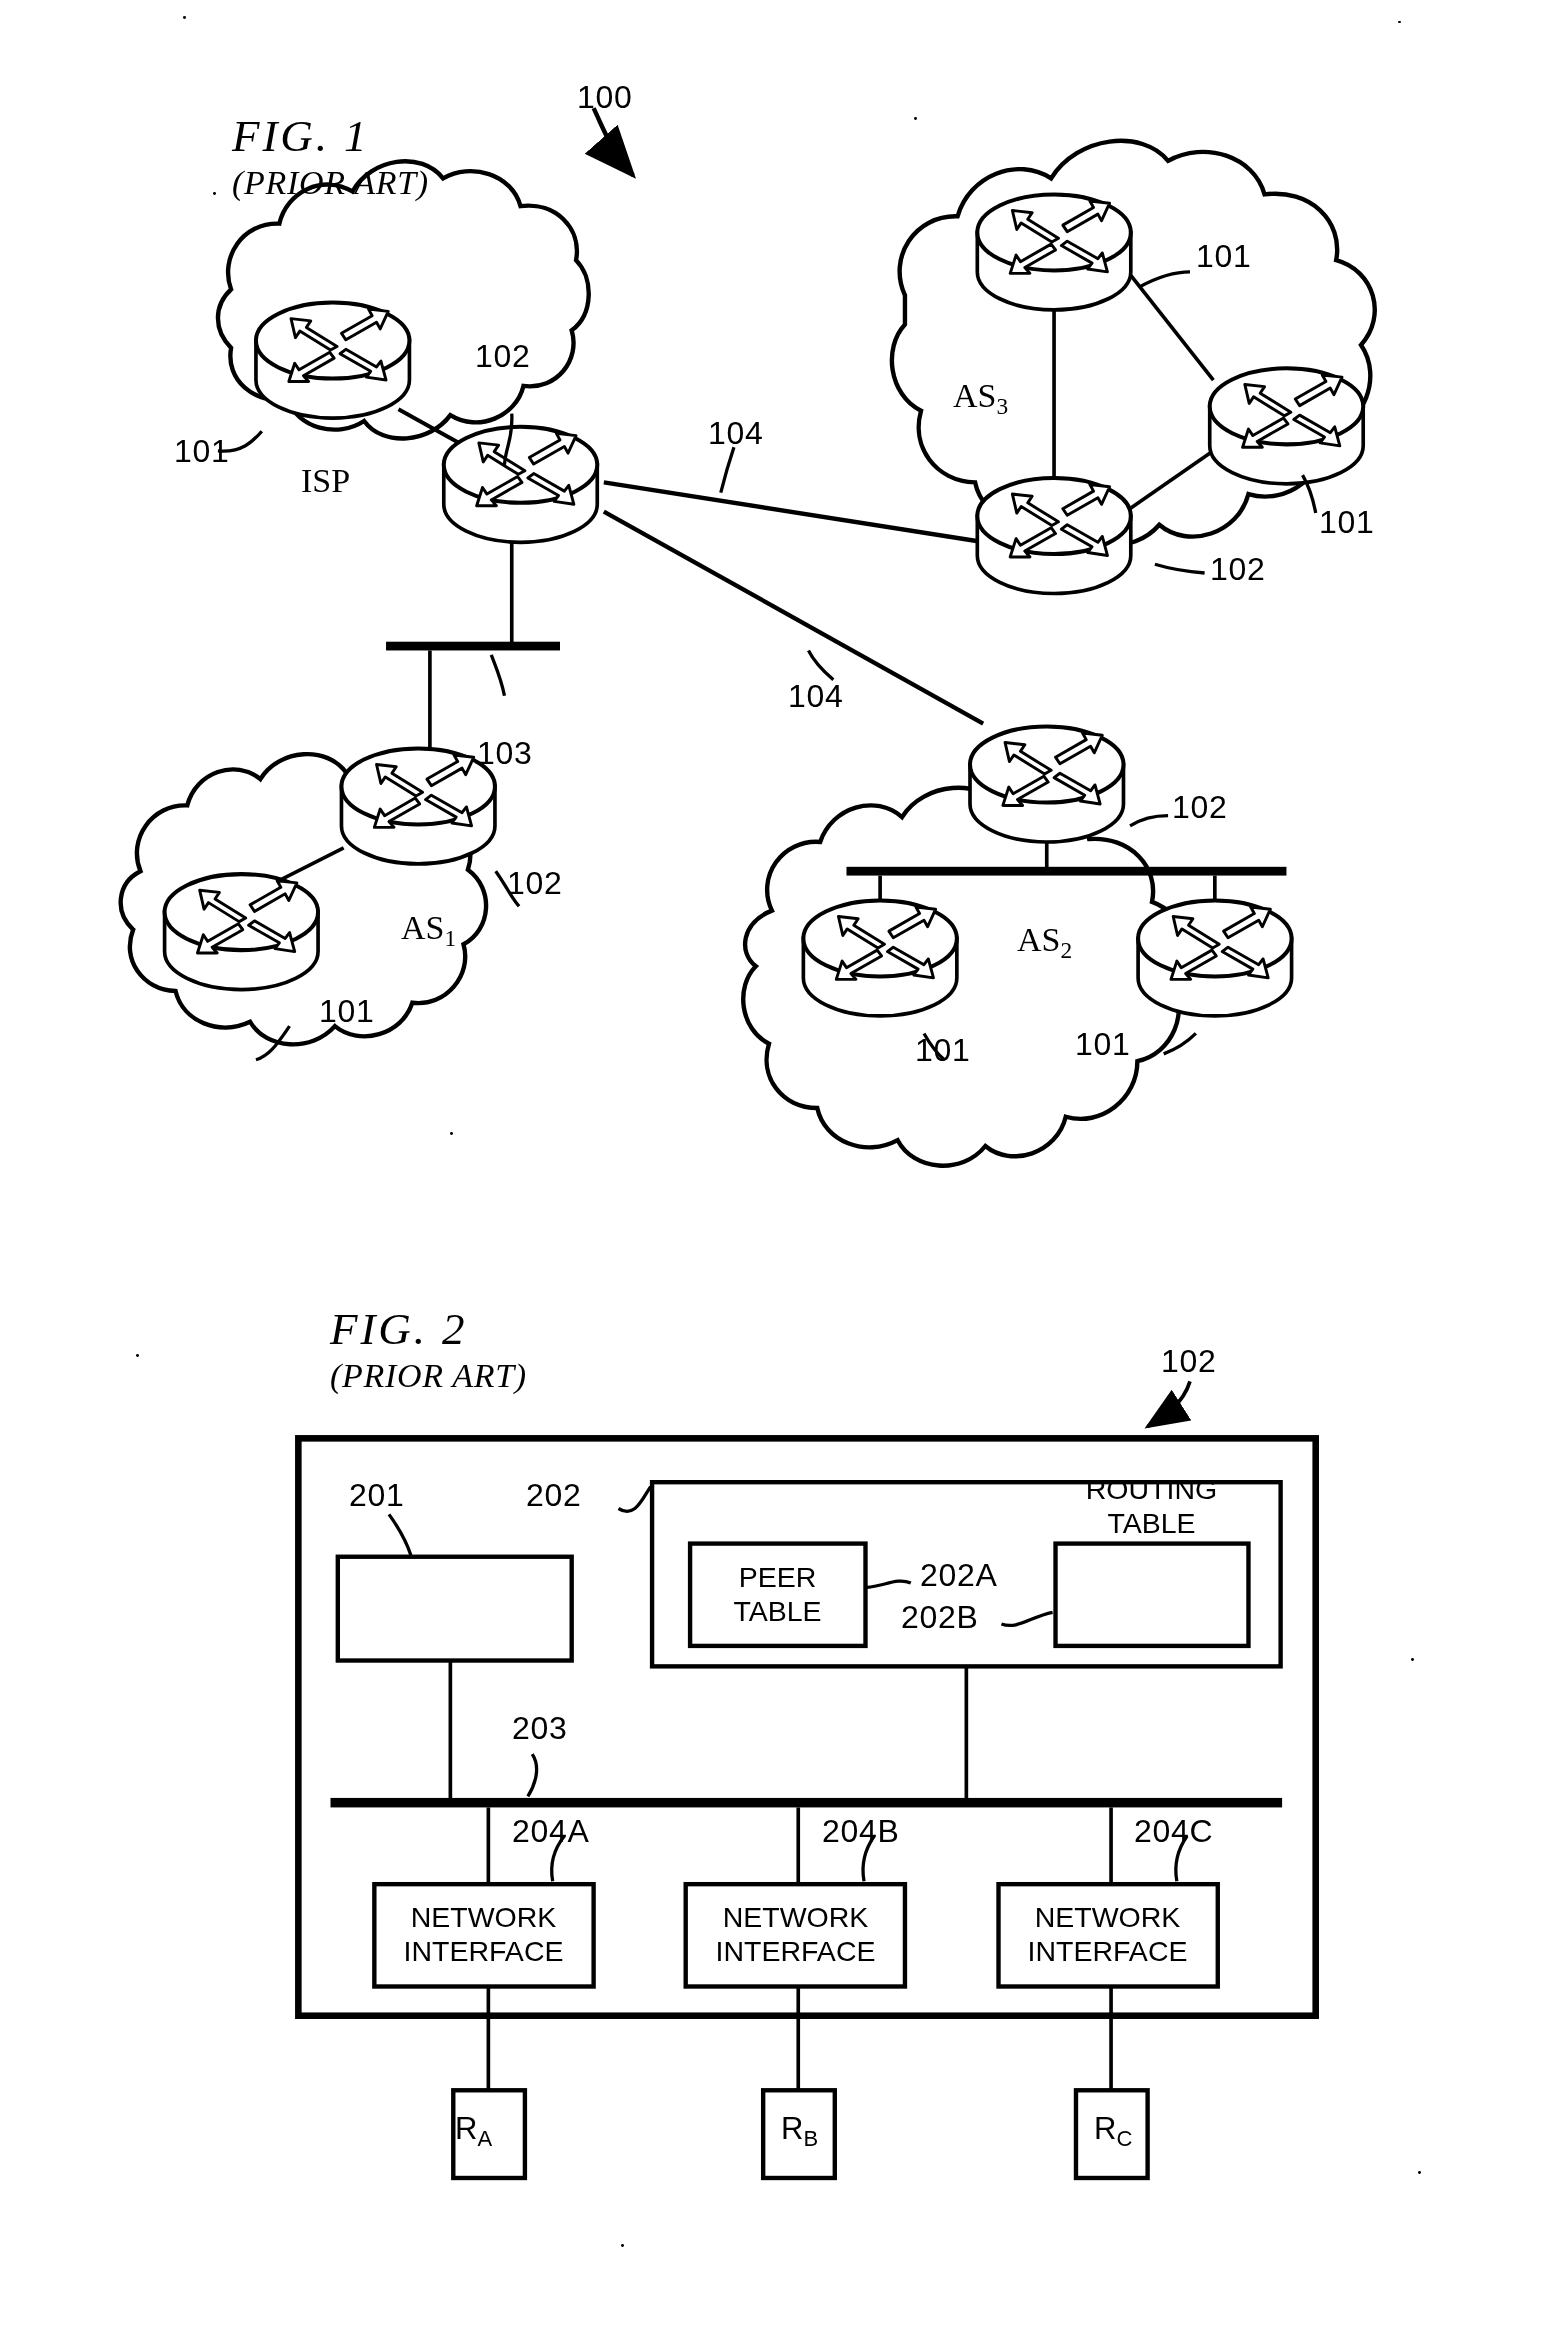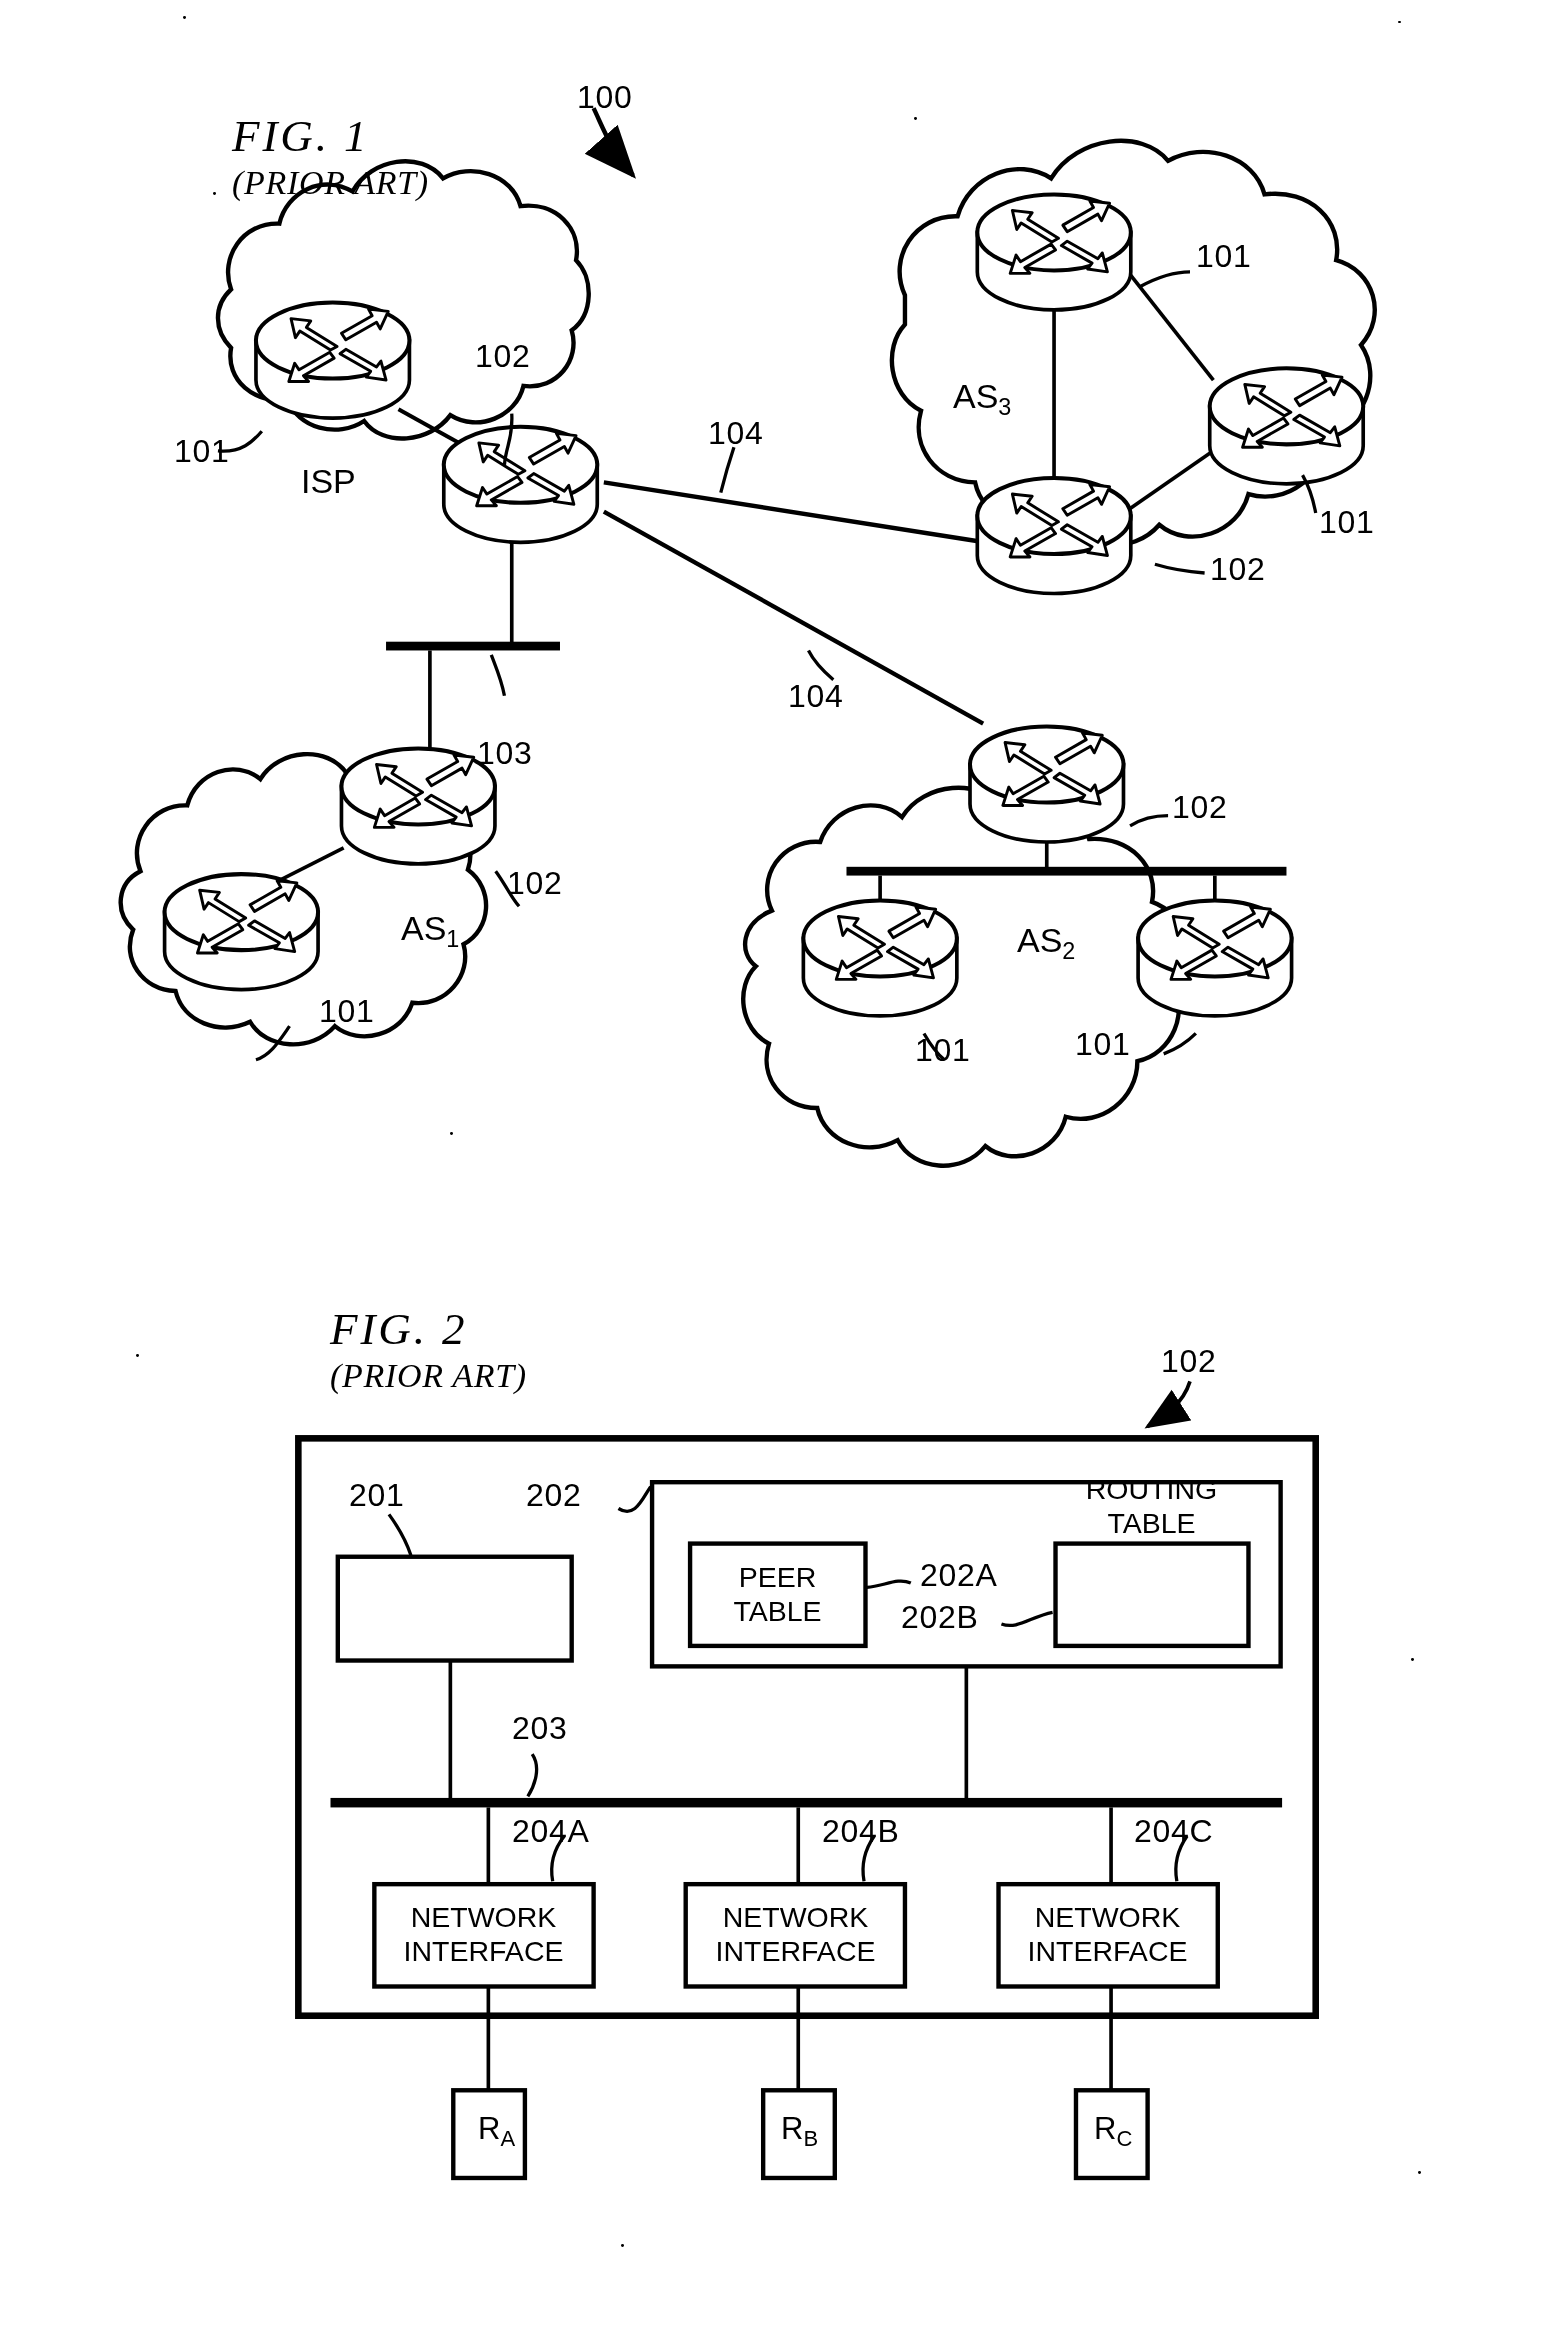"AS3" .ascap { font-family: Liberation Sans, sans-serif -> Liberation Serif, serif }
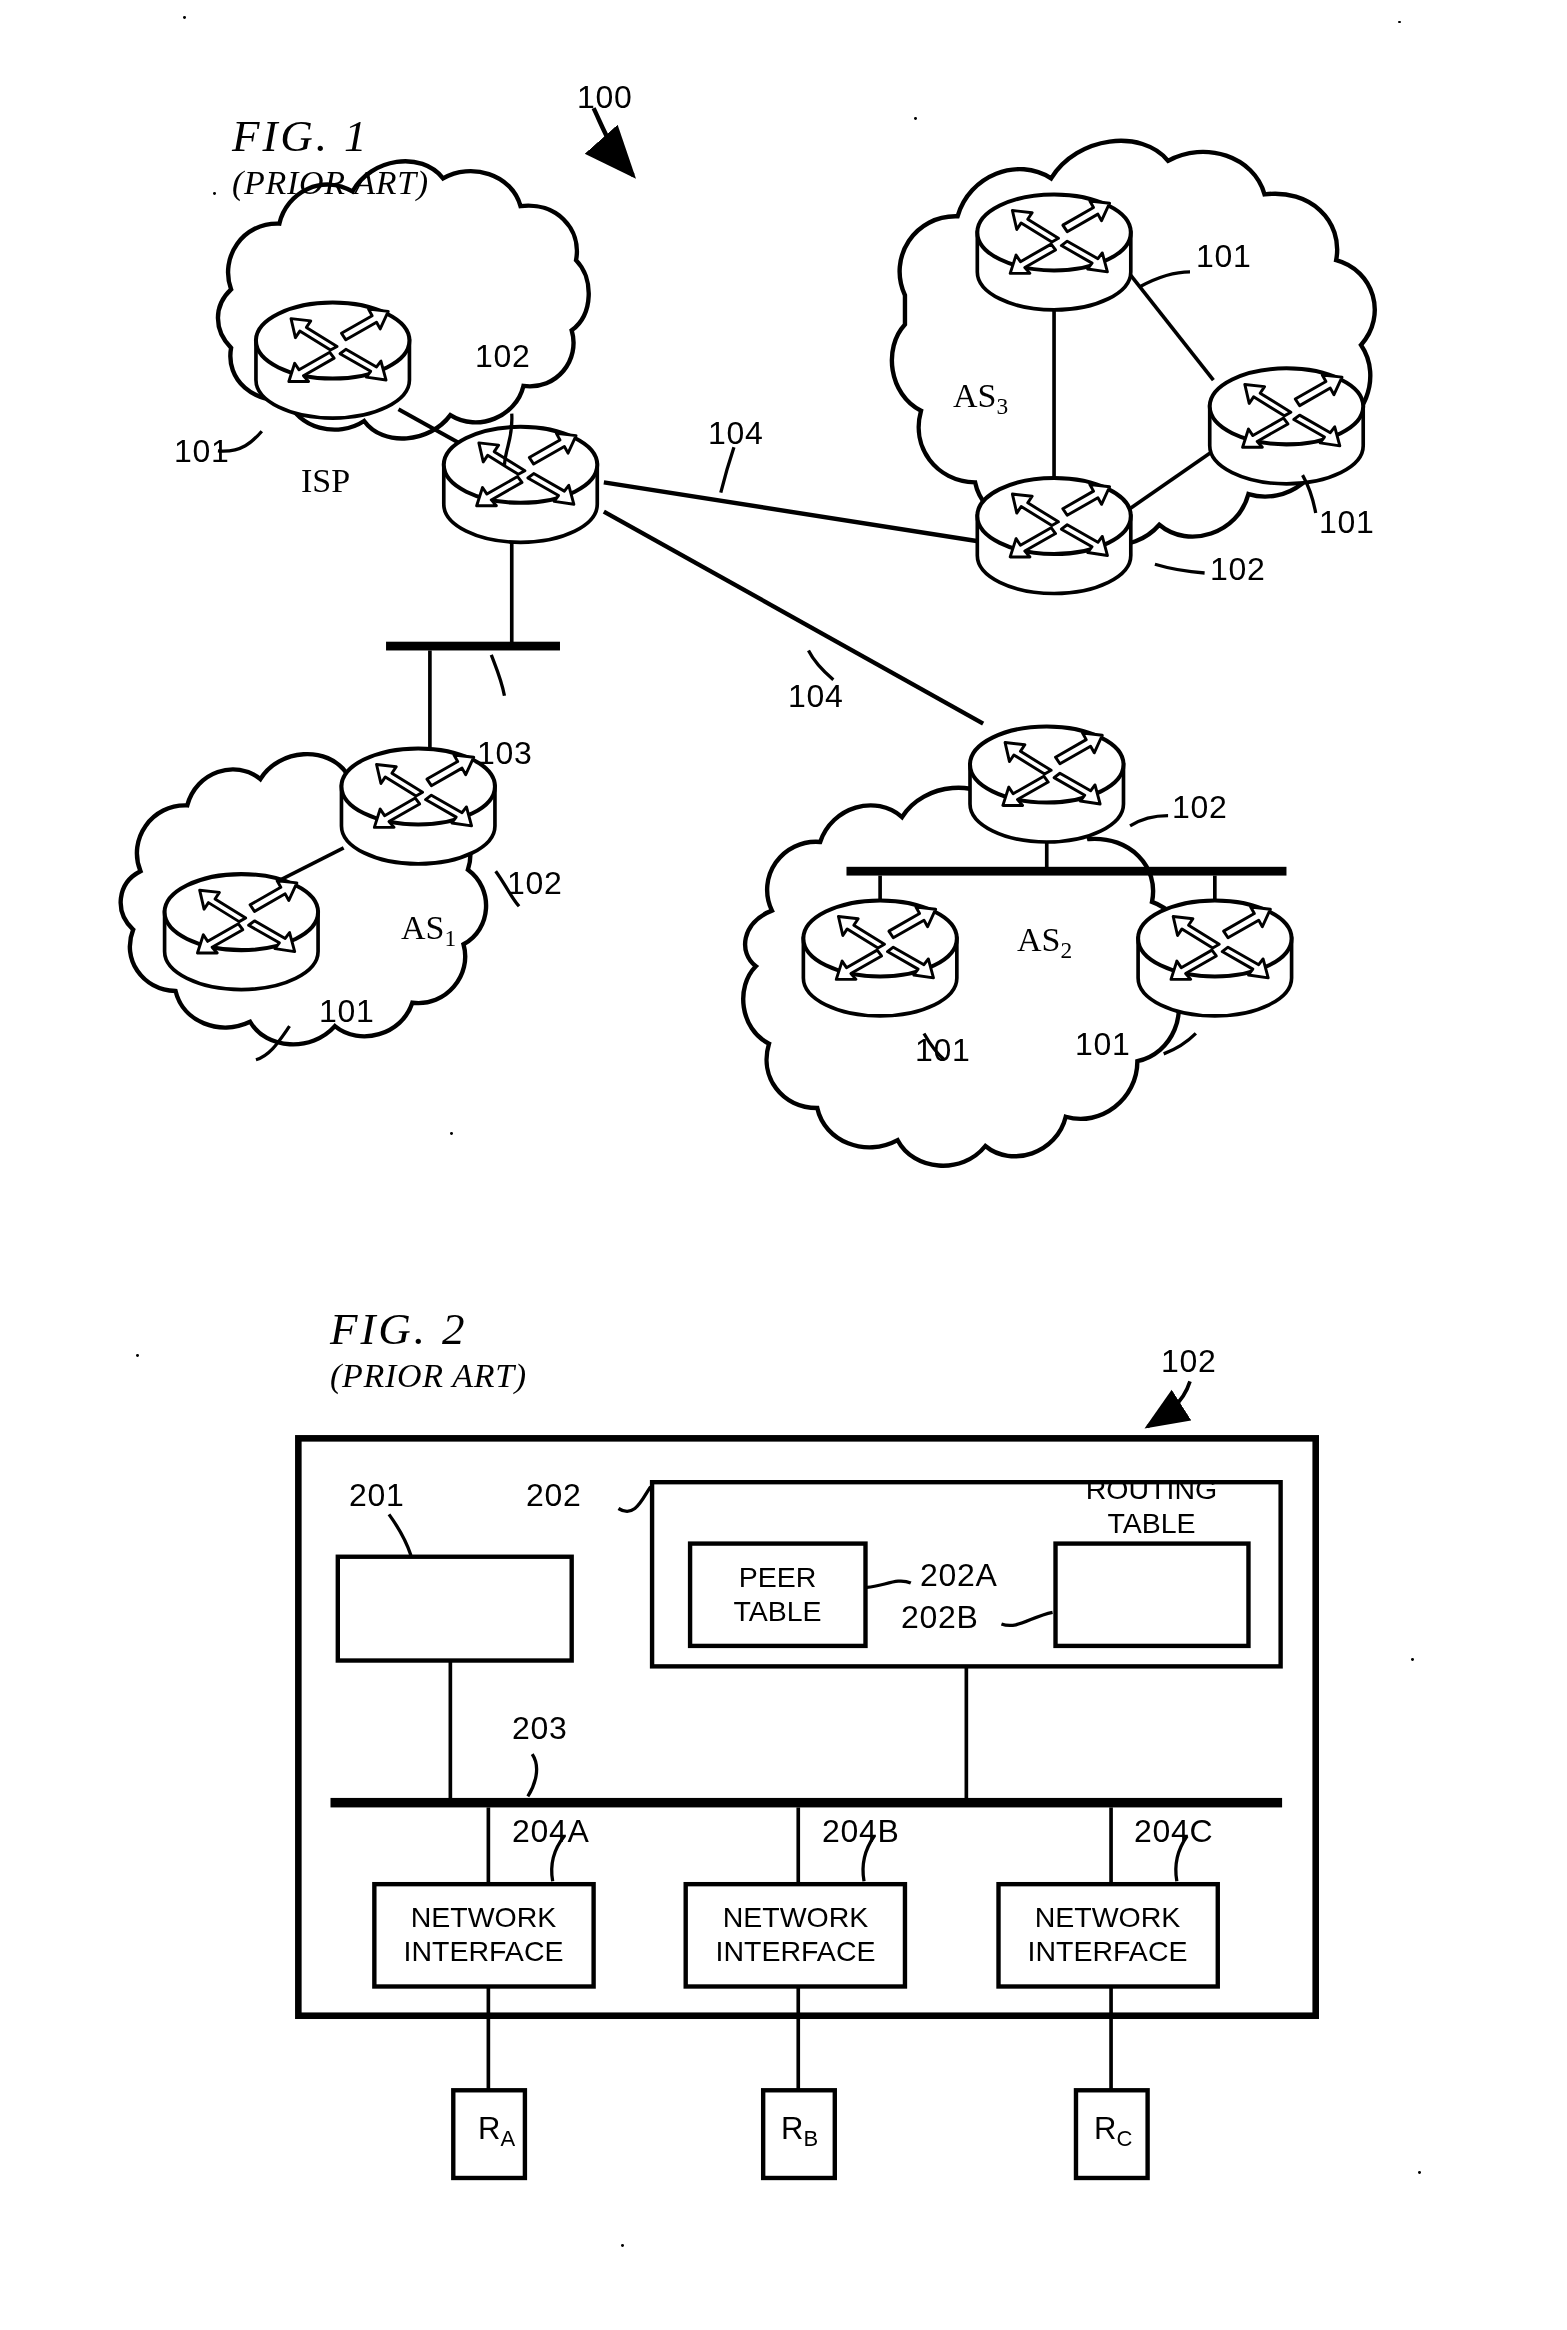"RA" div.rlab { left: 478px -> 455px }
